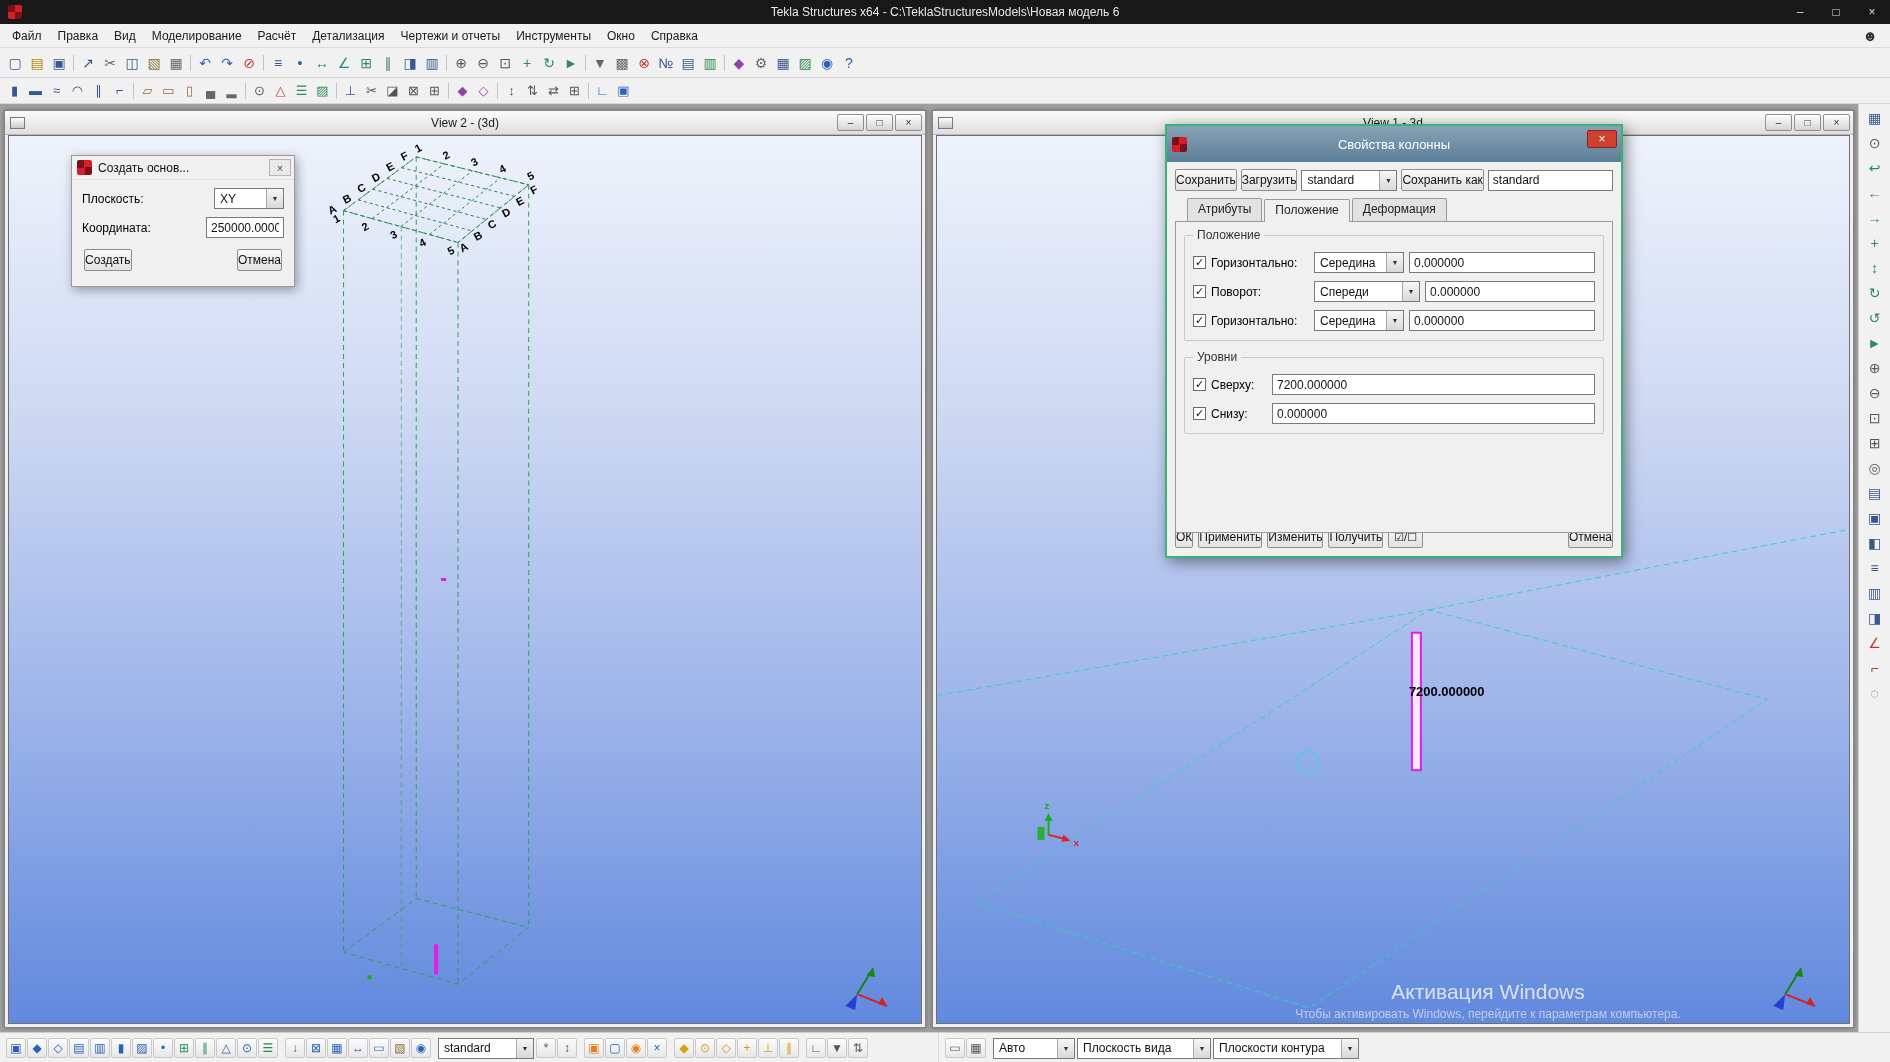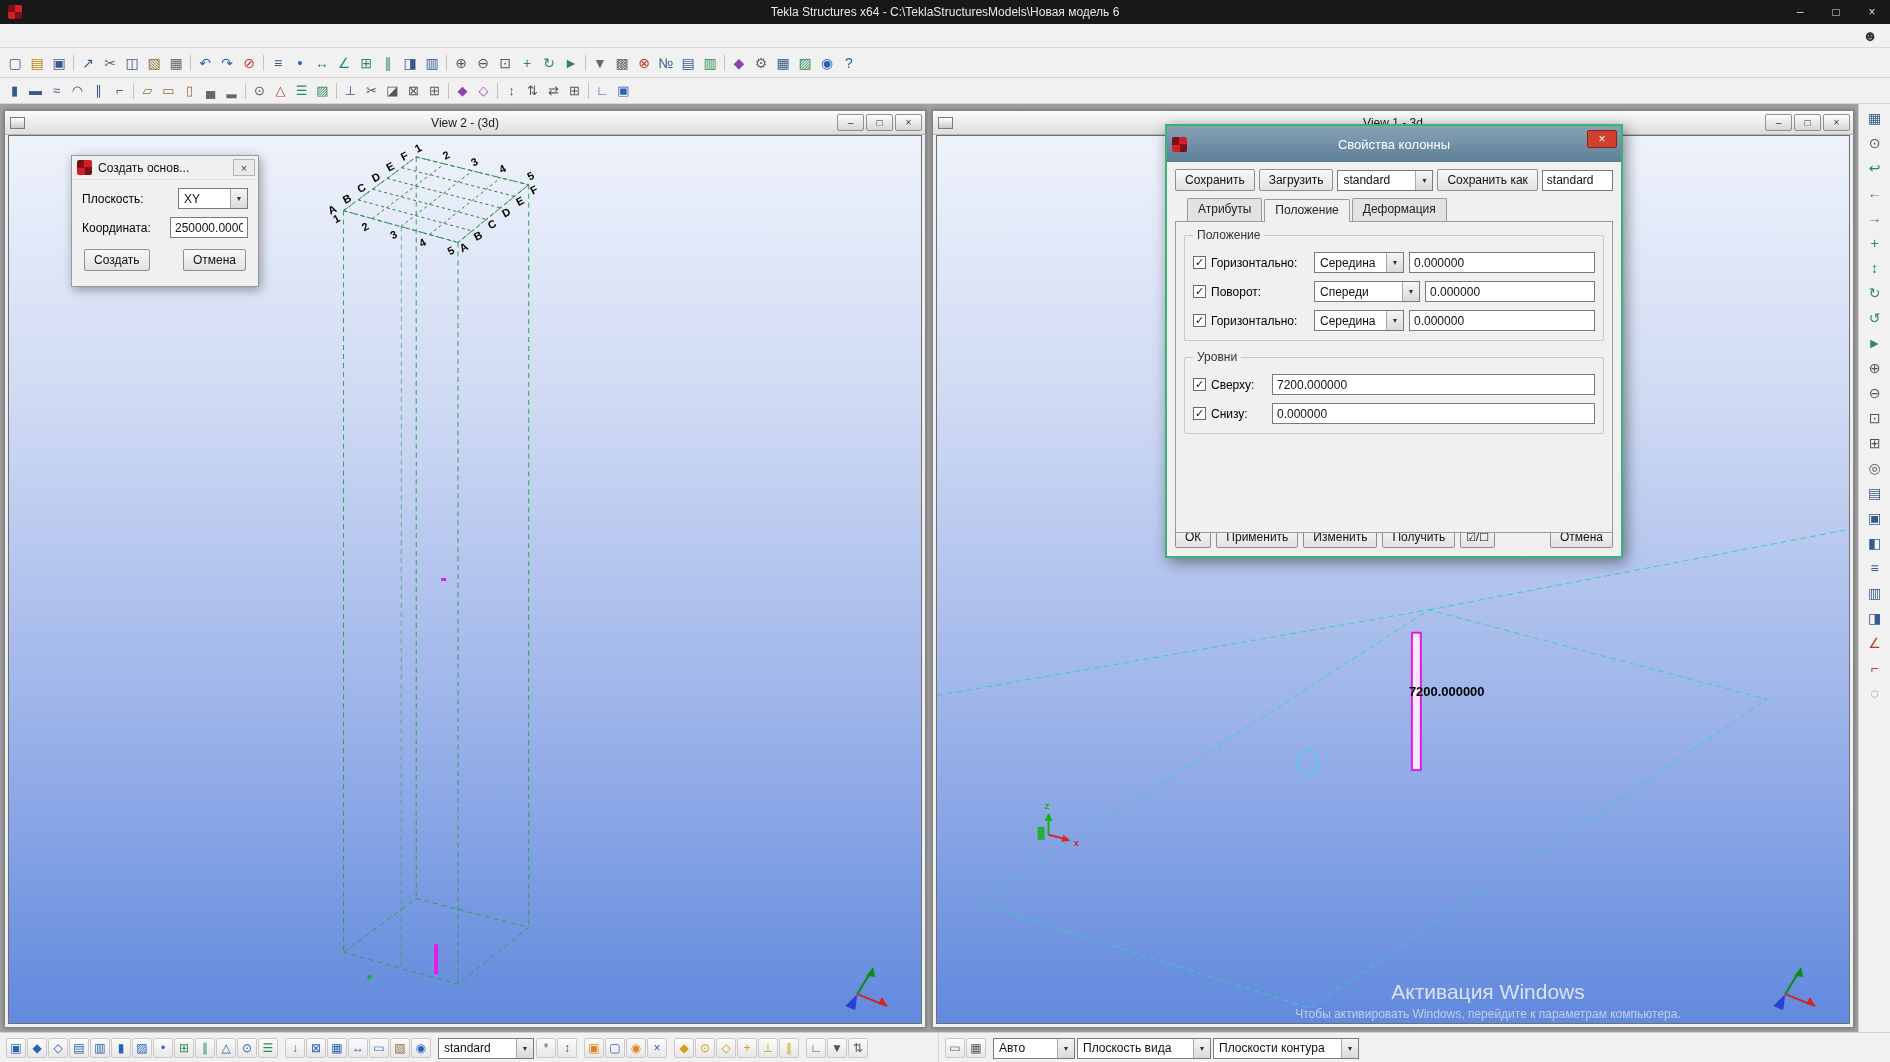"Файл" span { html: none -> <span> <span>Файл</span> <span>Правка</span> <span>Вид</span> <span>Моделирование</span> <span>Расчёт</span> <span>Детализация</span> <span>Чертежи и отчеты</span> <span>Инструменты</span> <span>Окно</span> <span>Справка</span> </span> }
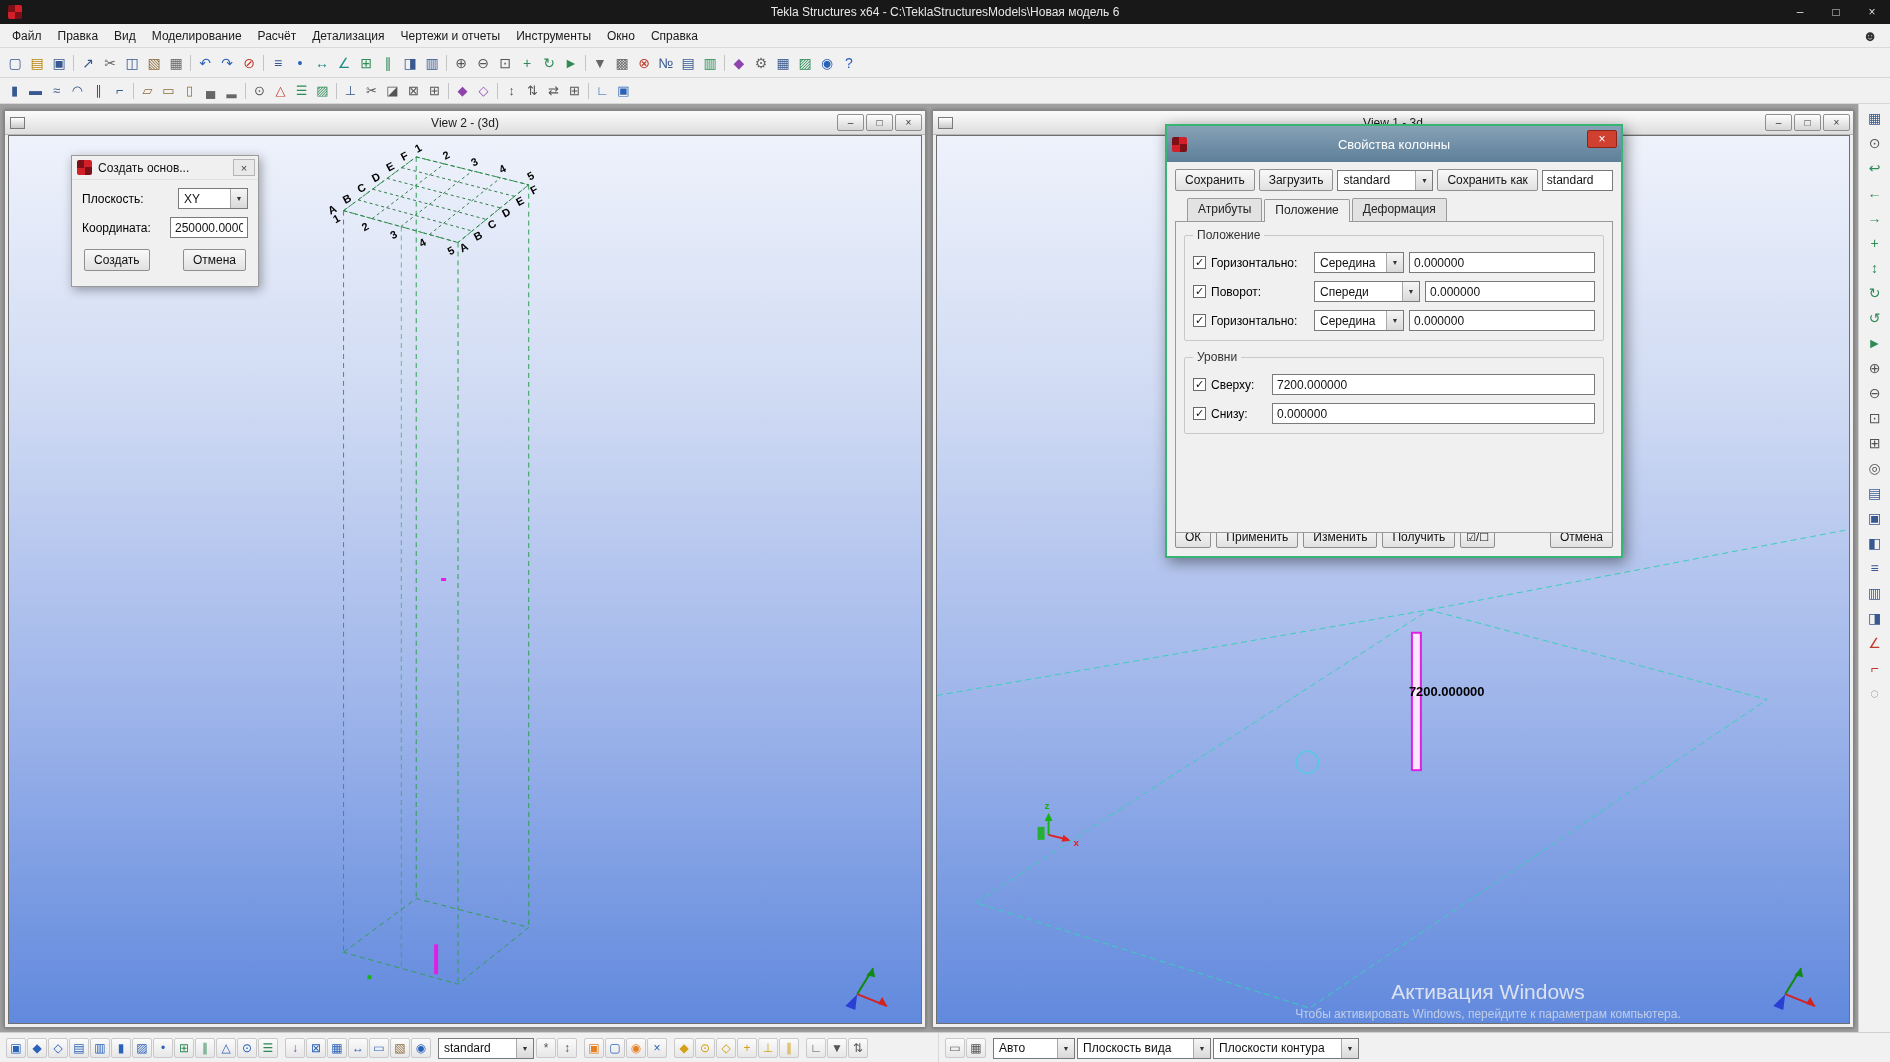"Создать основ..." .std-dialog { width: 188px -> 224px }
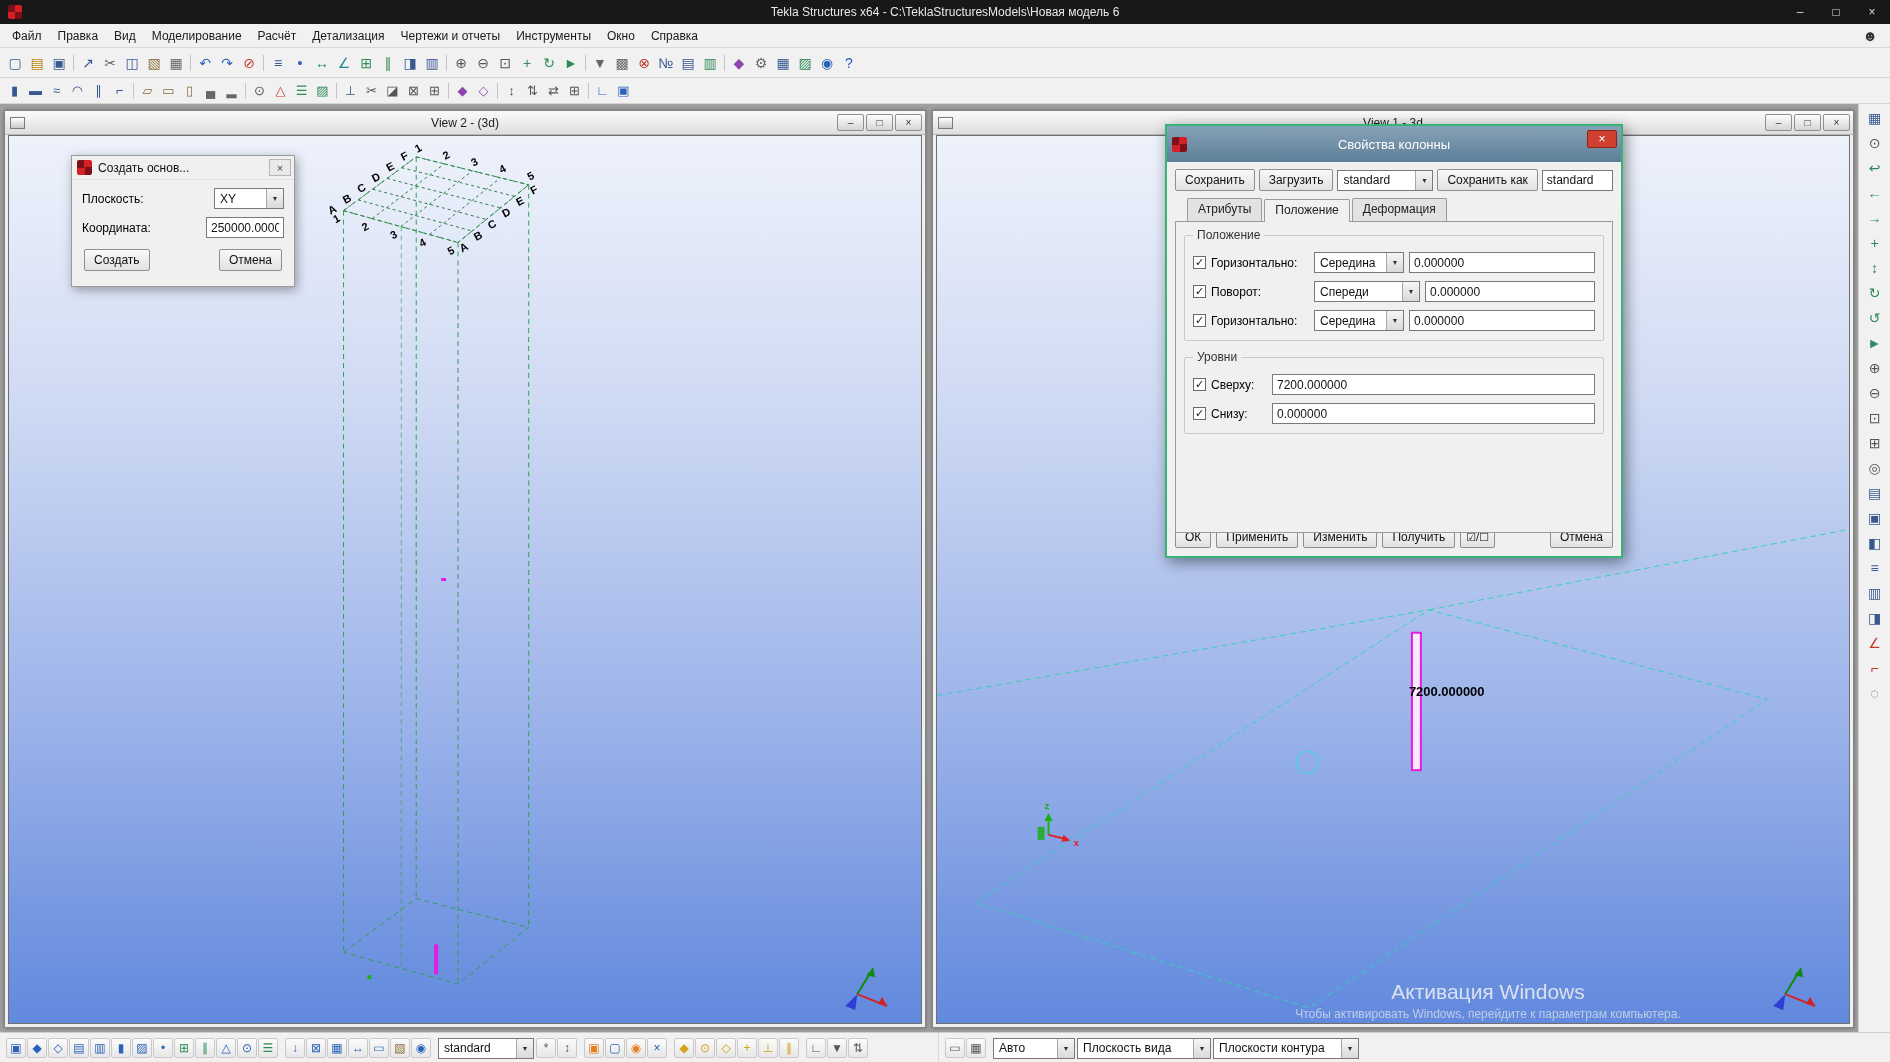"Сохранить" .btn { padding: 0 9px -> 0 0 }
